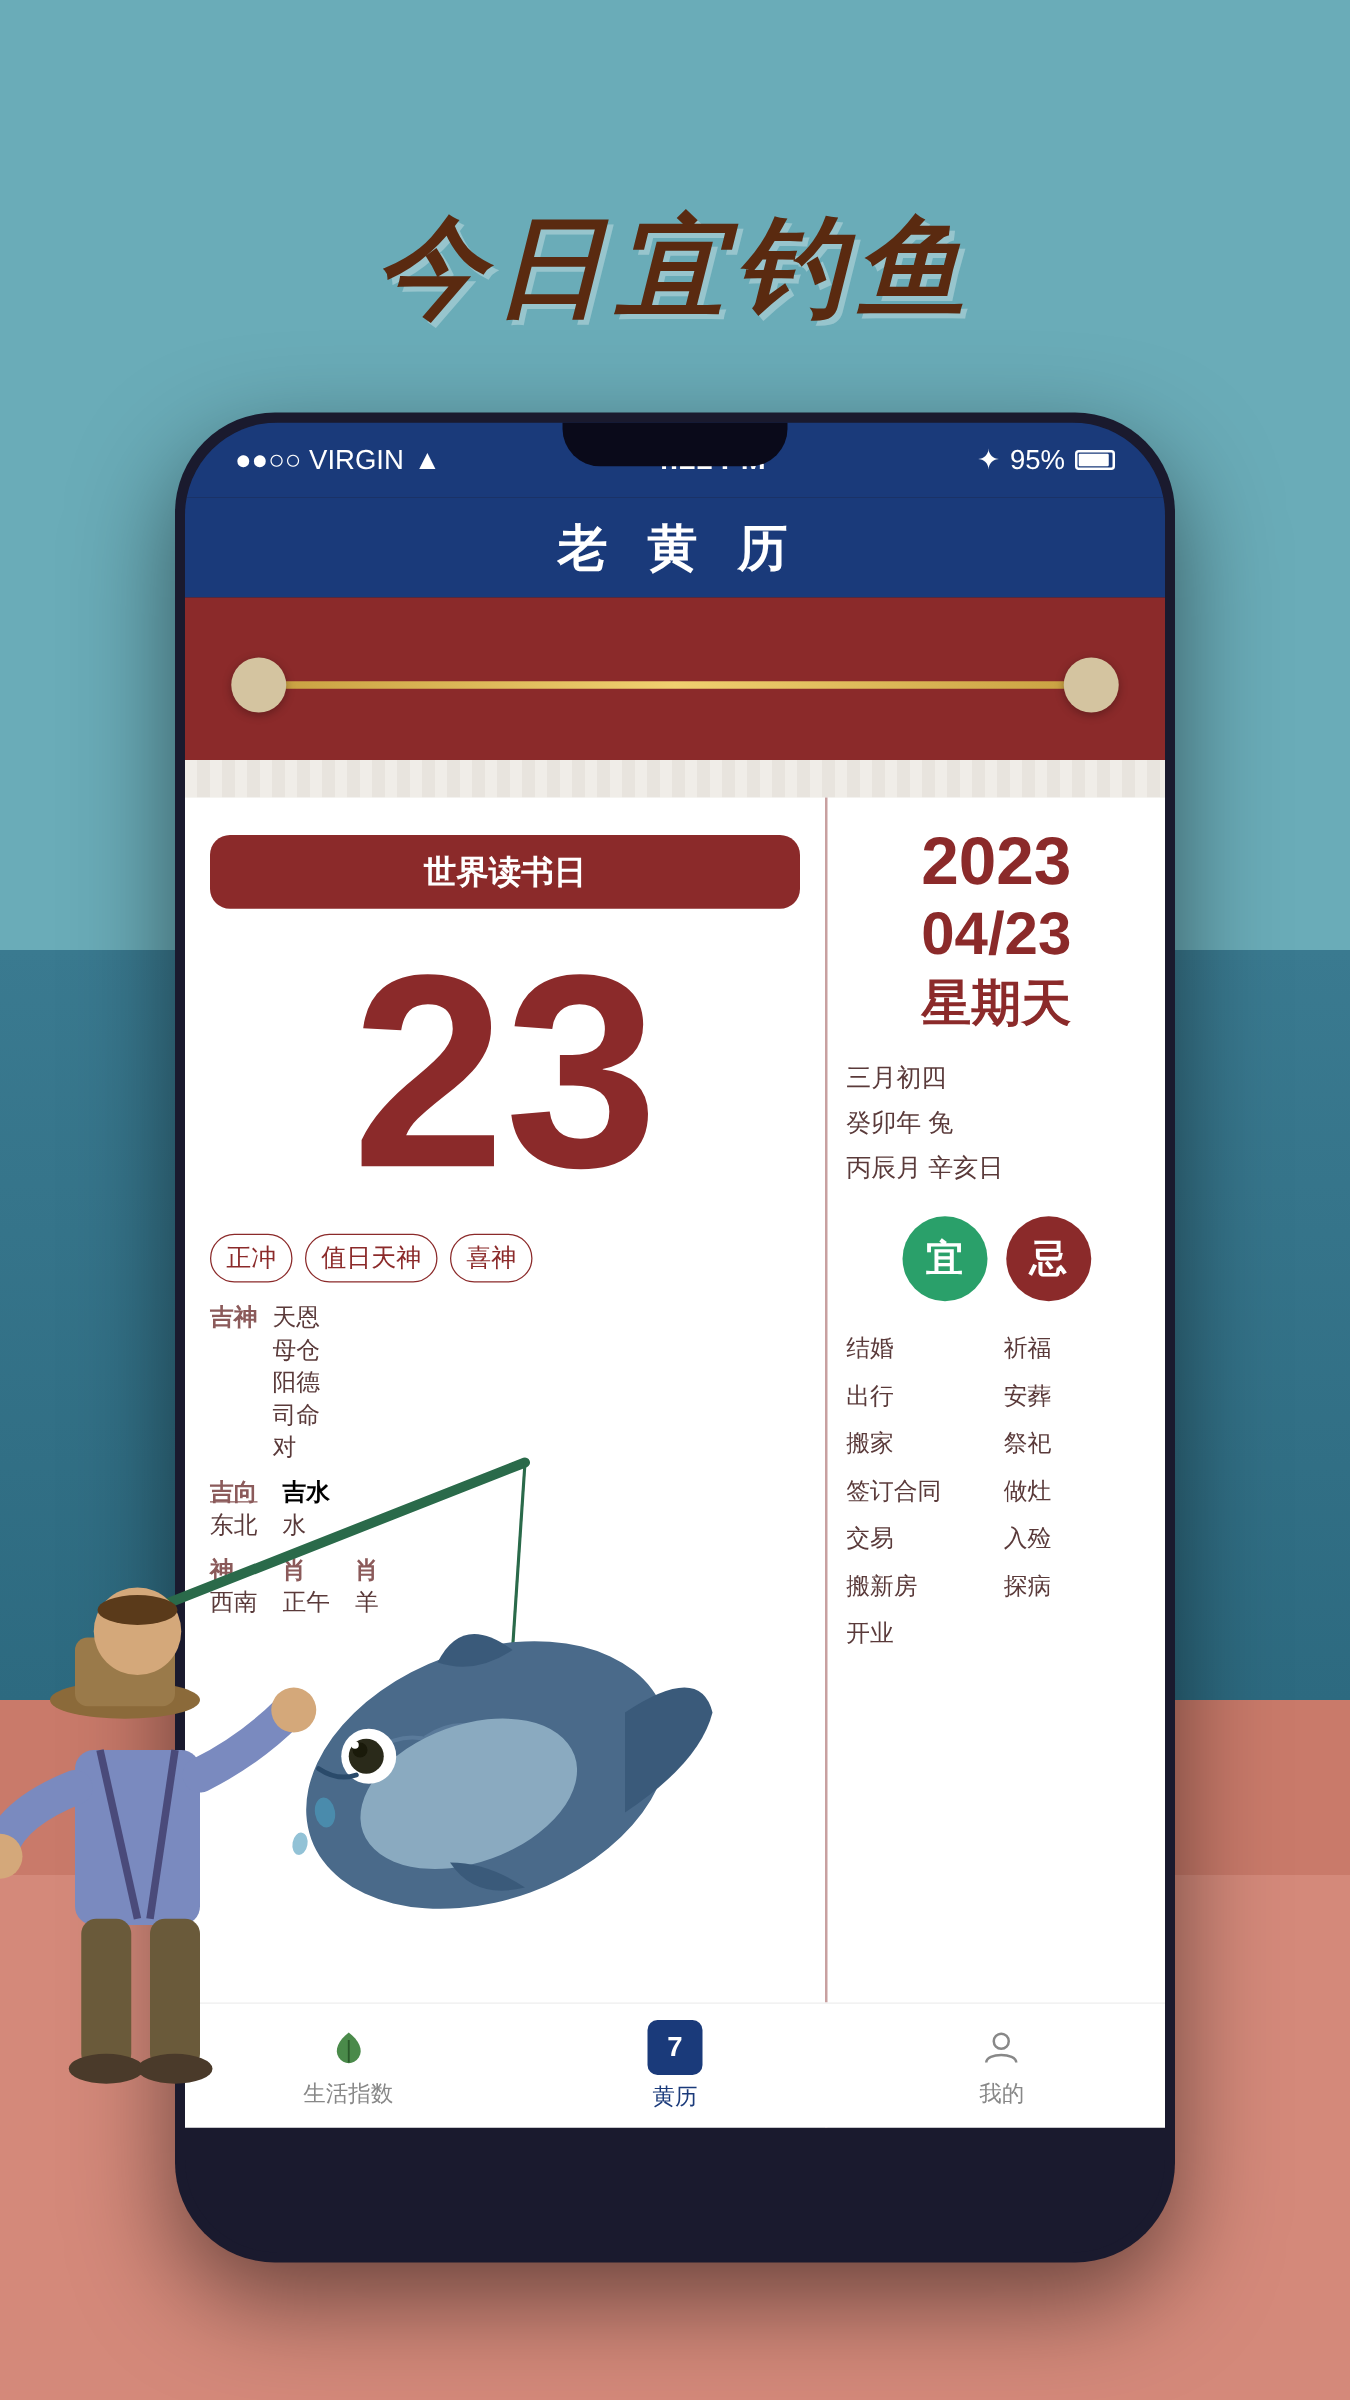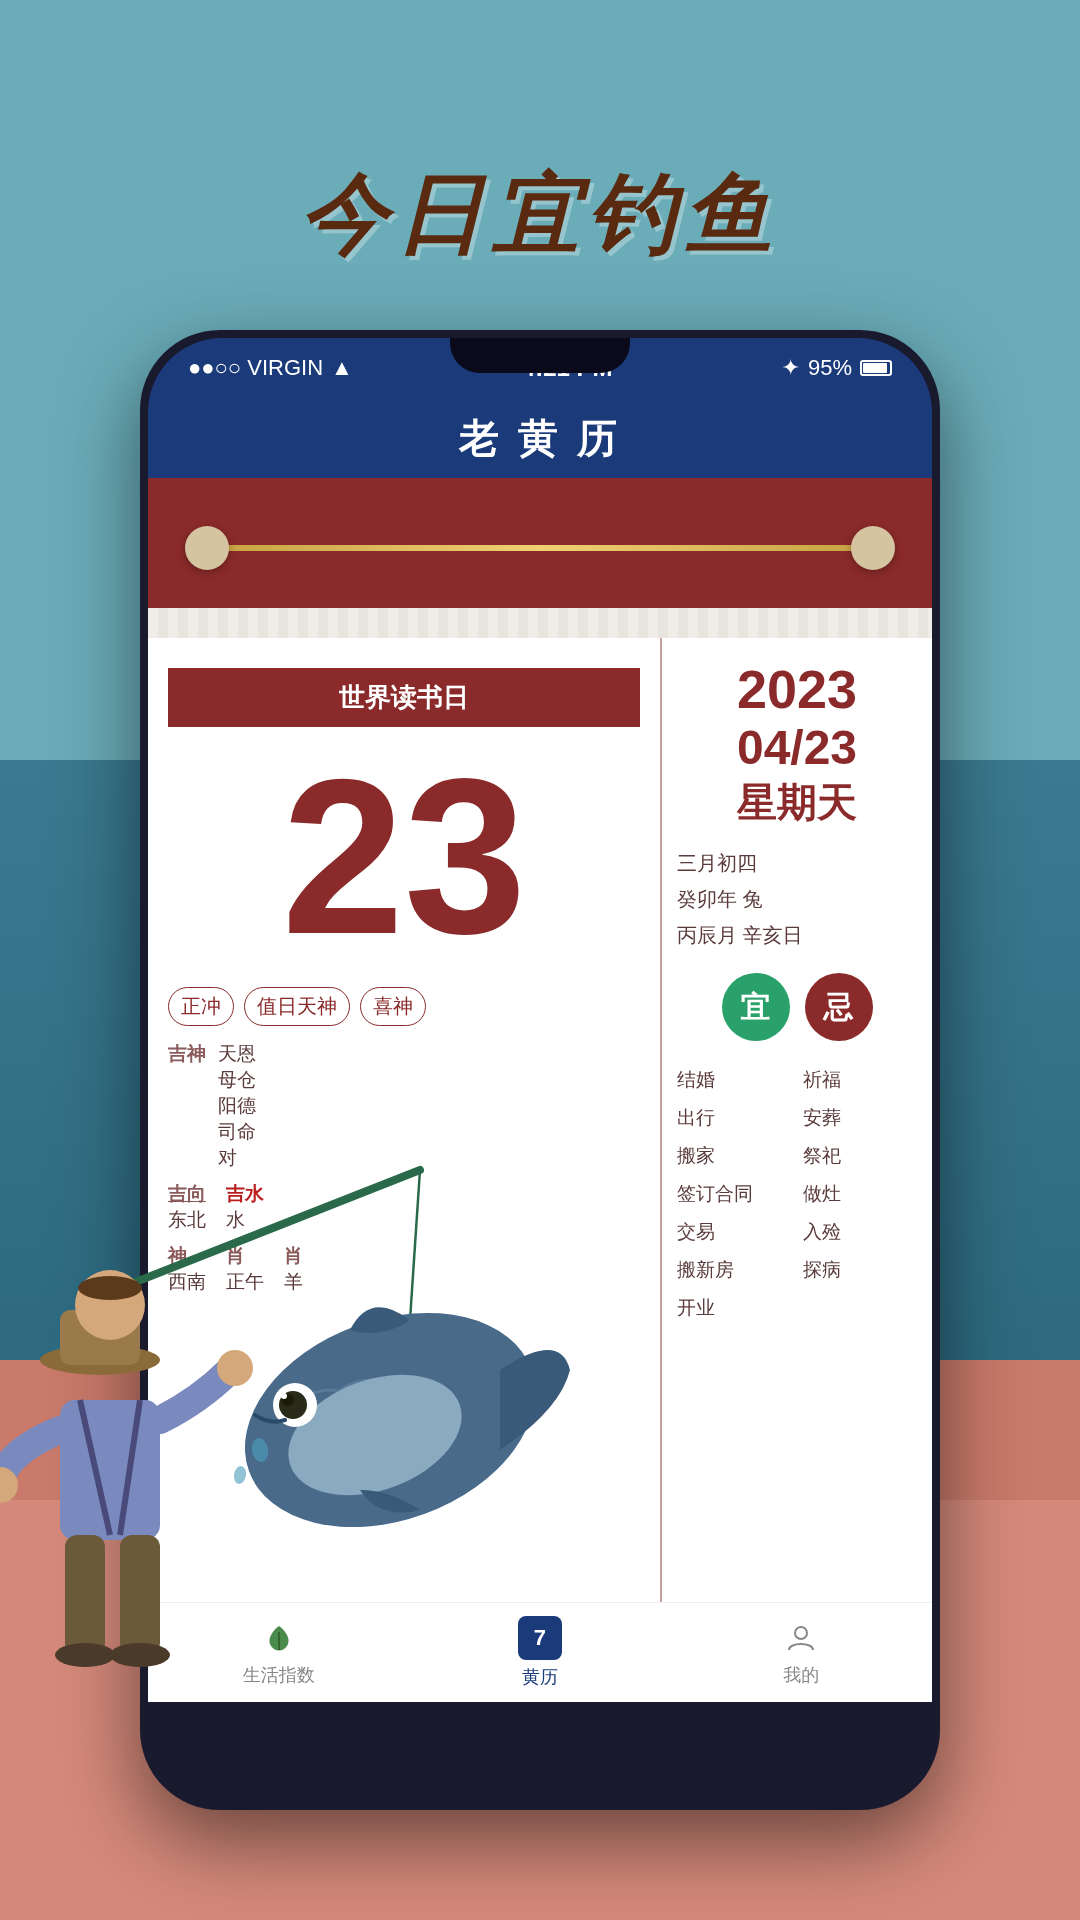"老 黄 历" .app-header { font-family: none -> Liberation Mono, monospace }
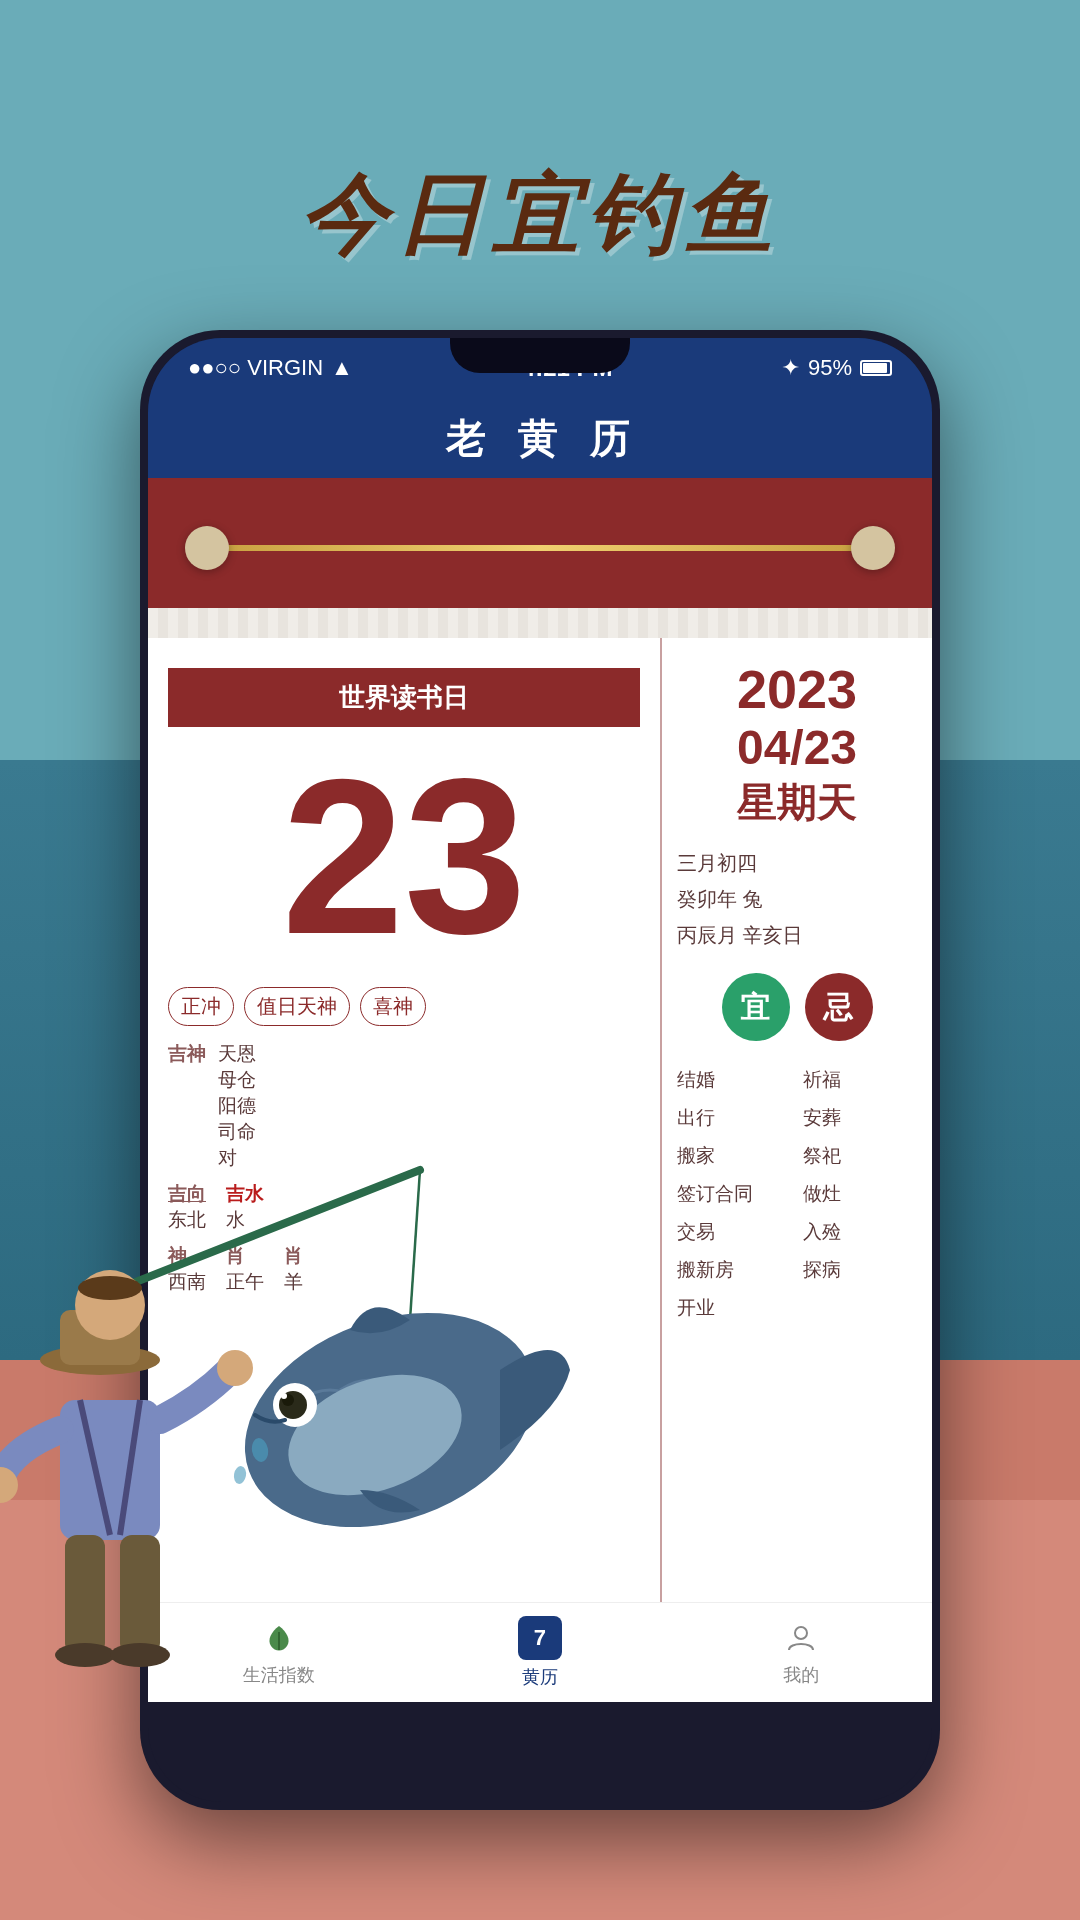"世界读书日" .special-day-tag { border-radius: 0 -> 16px }
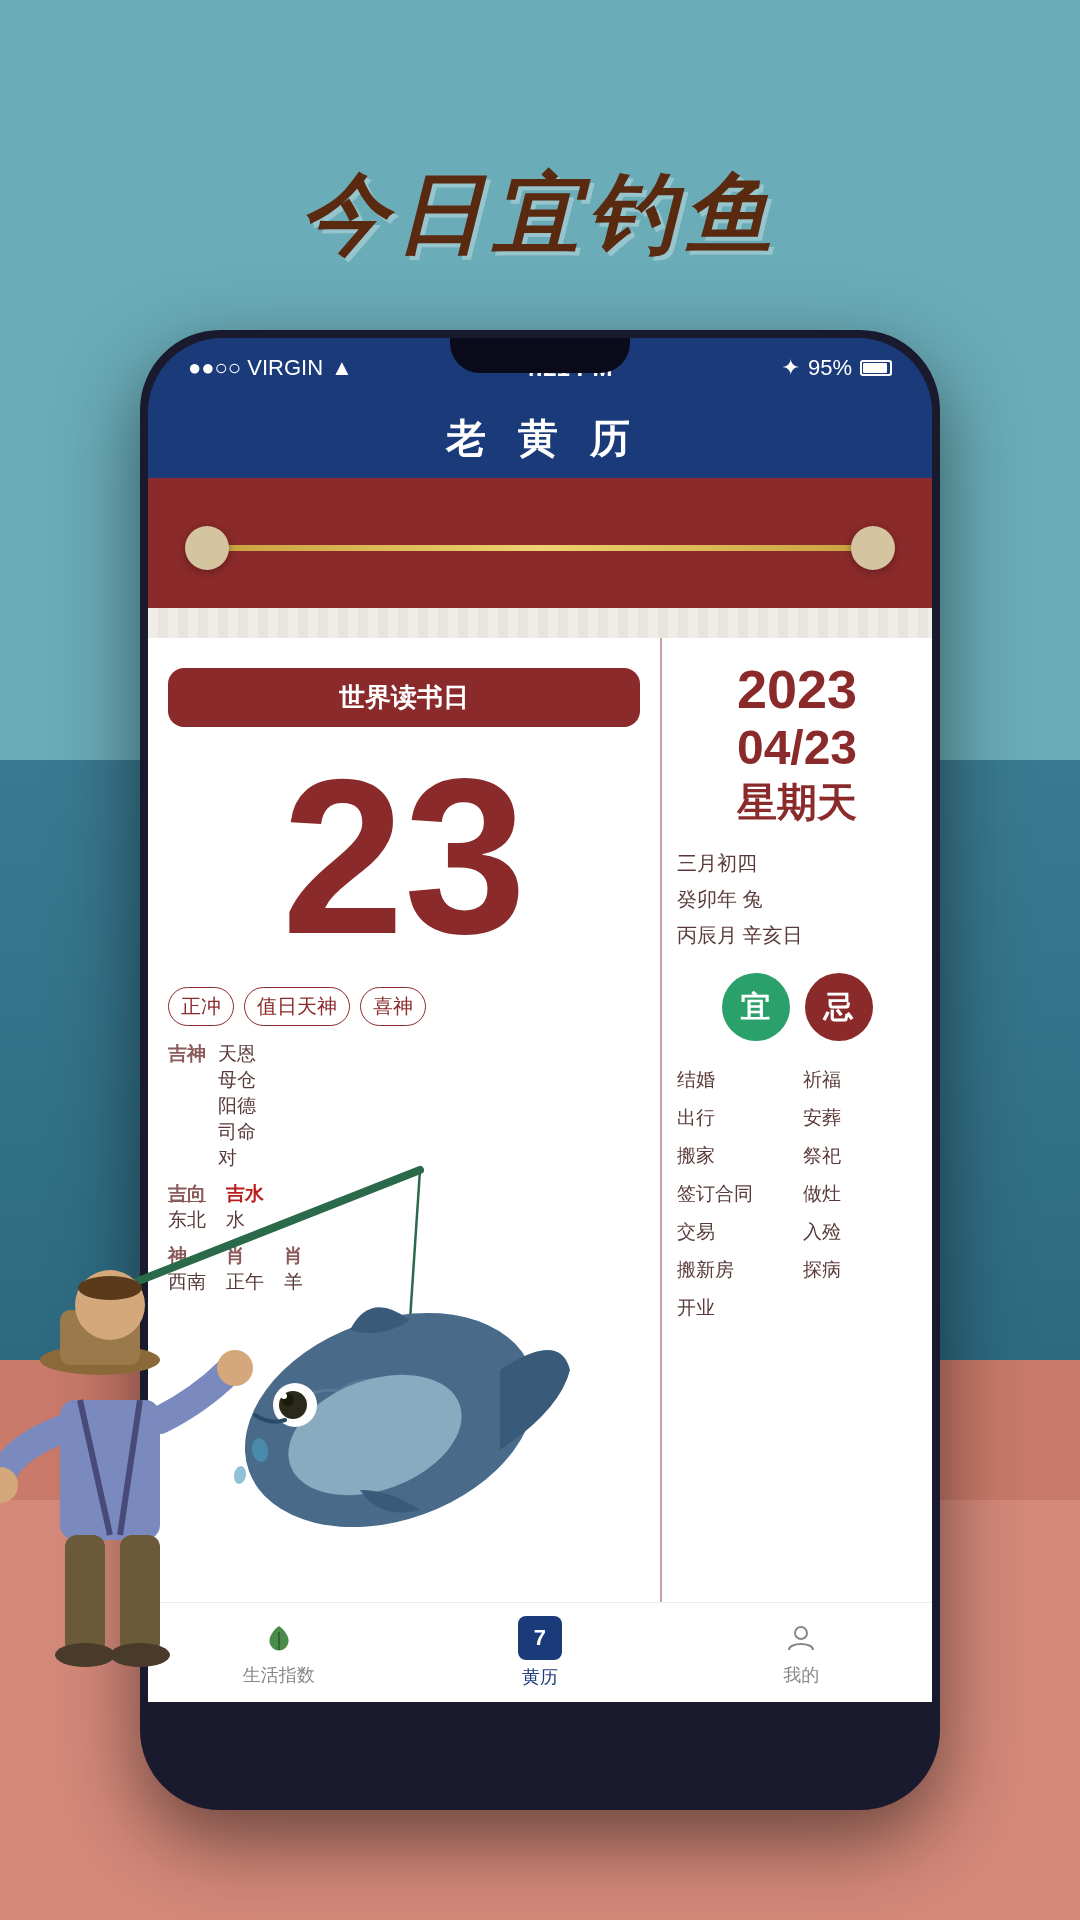"吉水" div { color: #b91c1c -> #000000 }
